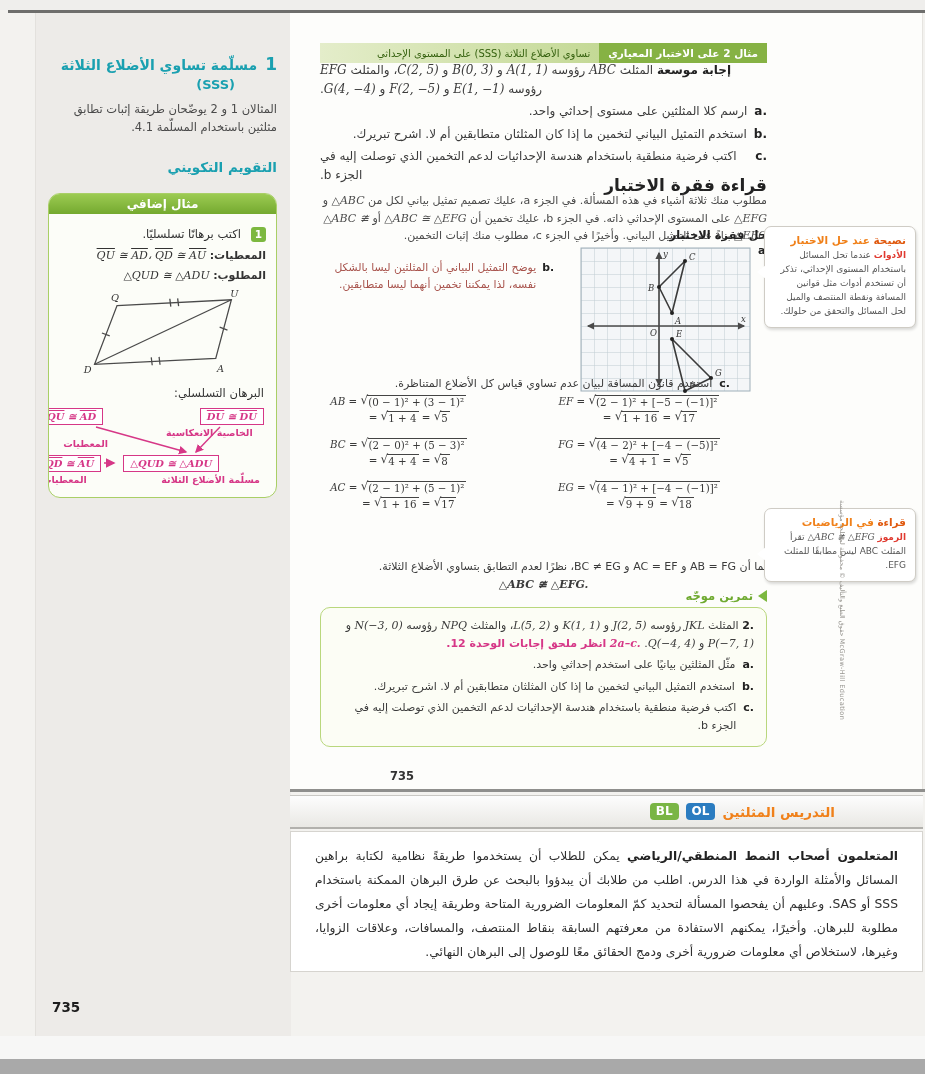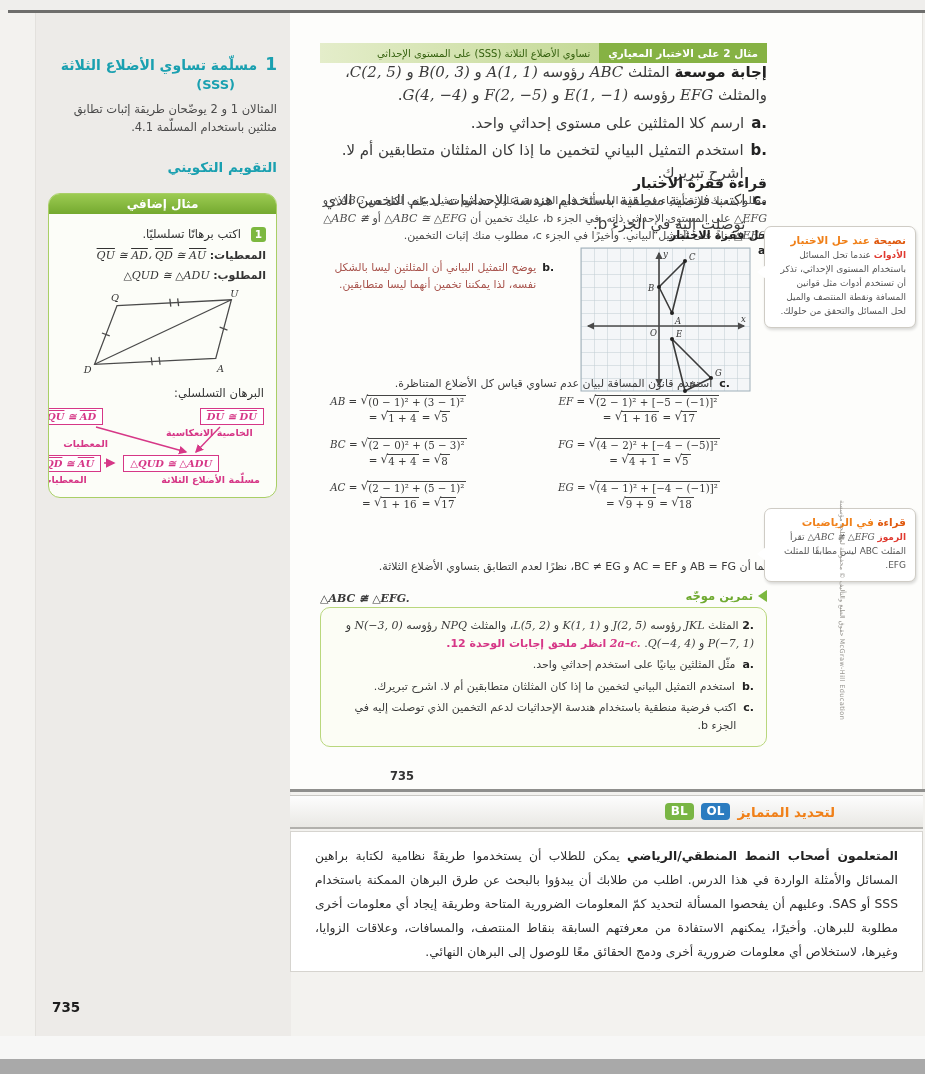"إجابة موسعة المثلث ABC رؤوسه" .pflow { font-size: 15px -> 12px; text-align: right -> left }
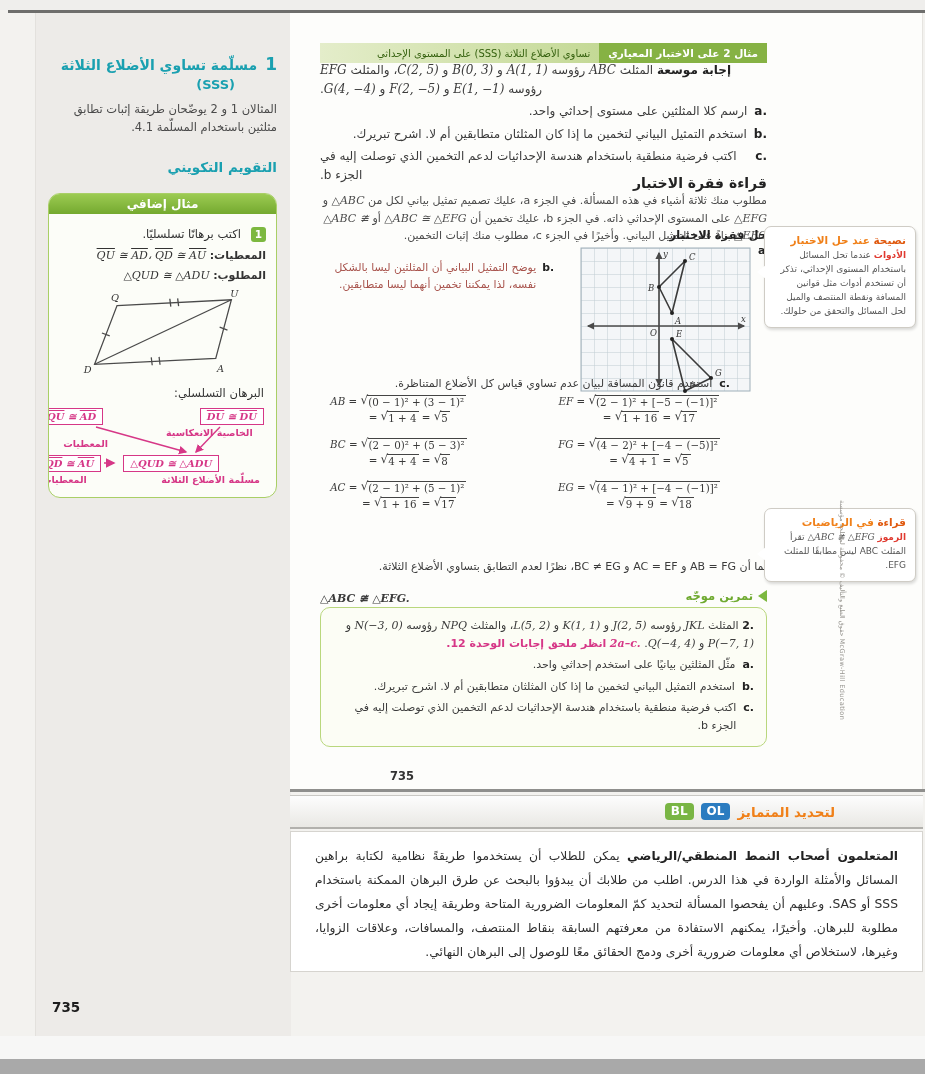"قراءة فقرة الاختبار" .rheading { font-size: 14px -> 17px }
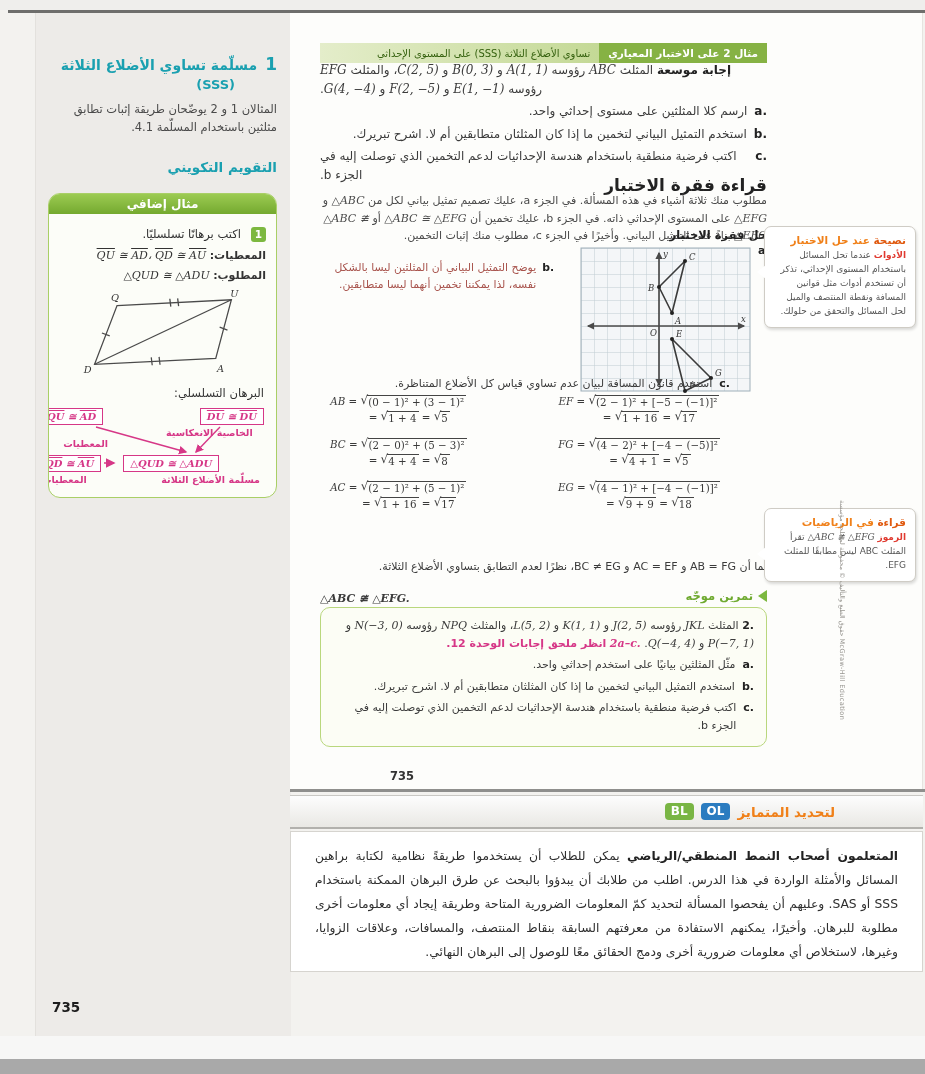"△ABC ≇ △EFG." .concl2 { margin-top: 15px -> 1px; text-align: left -> center }
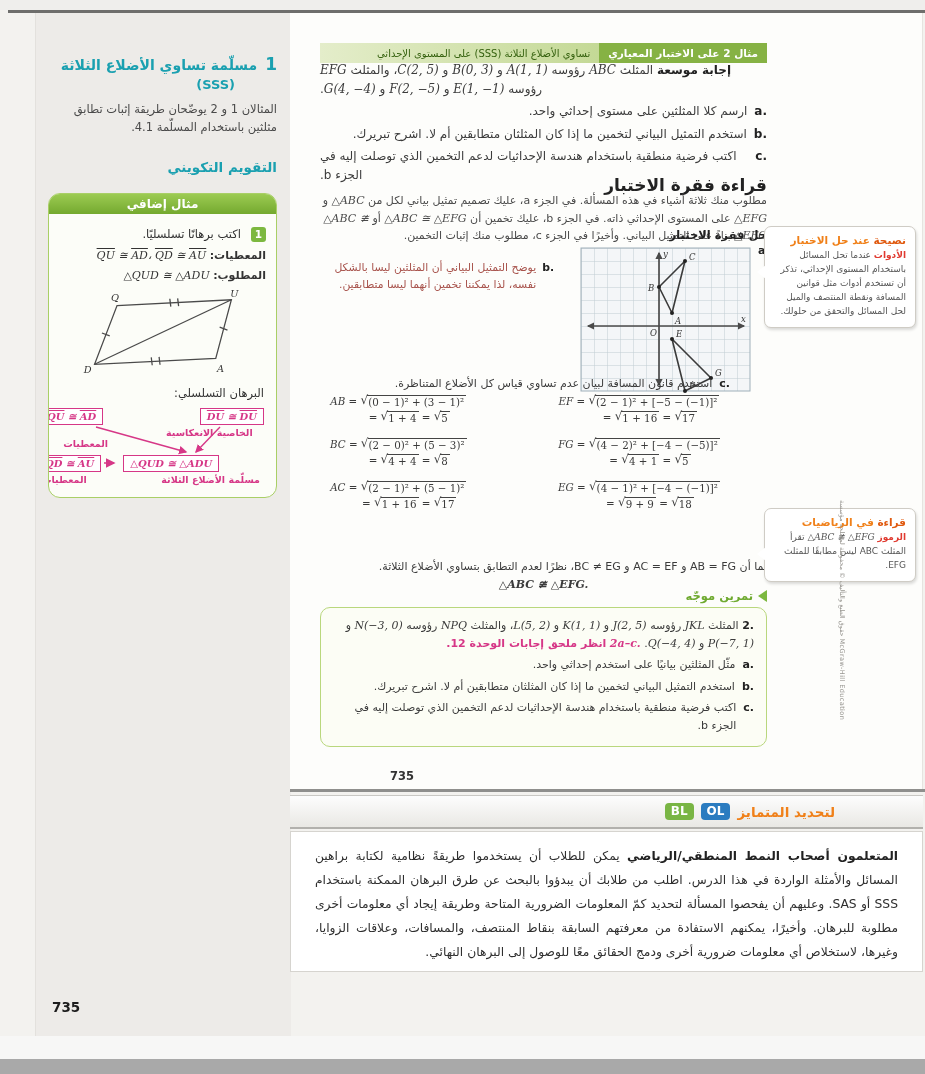"لتحديد المتمايز" span.diff-title { text: لتحديد المتمايز -> التدريس المثلثين }
